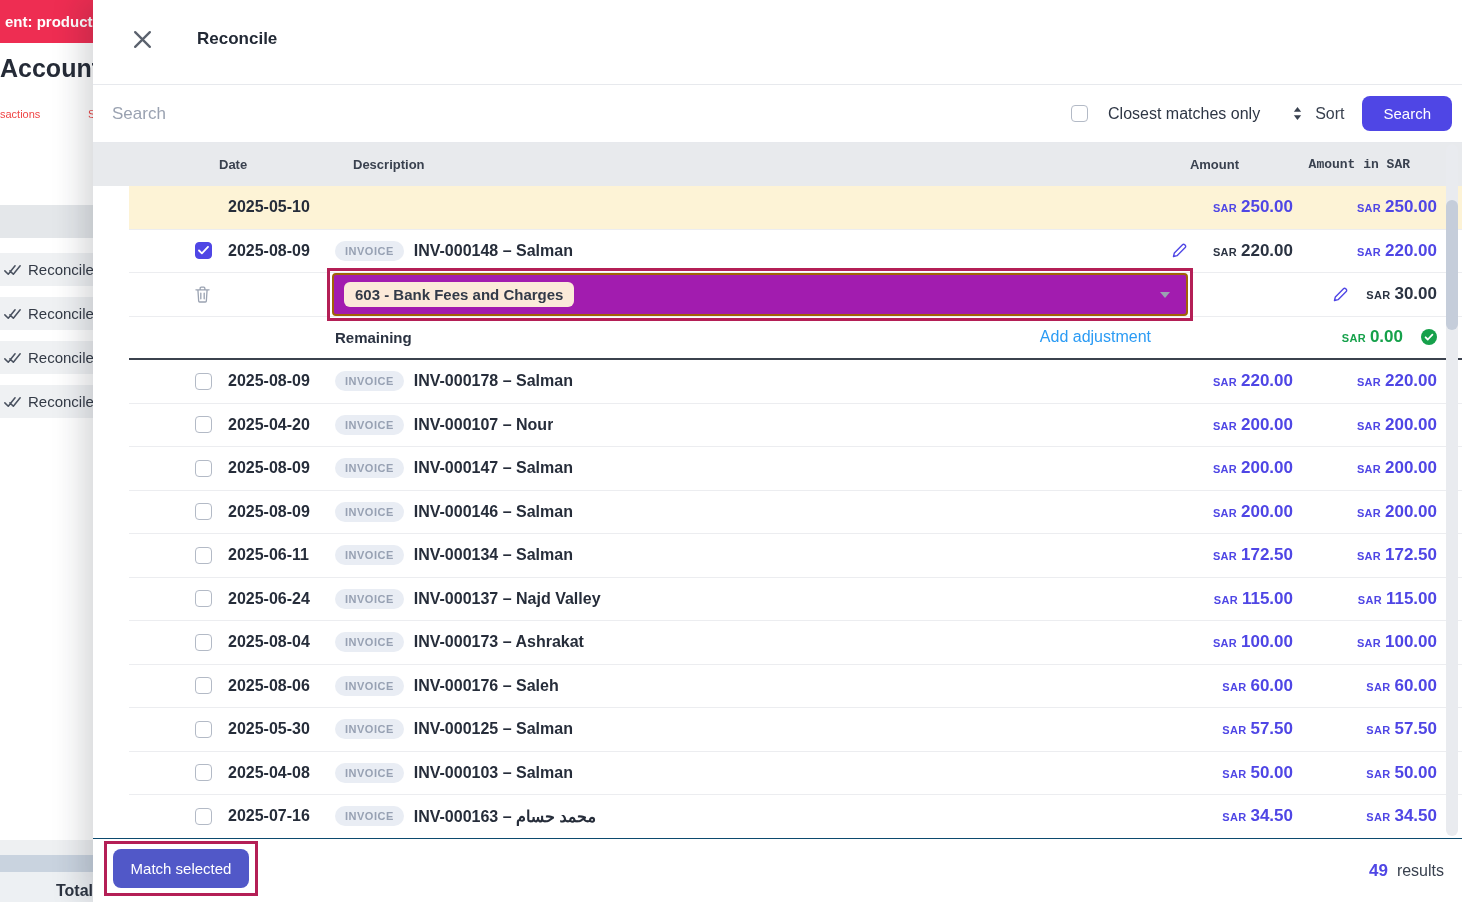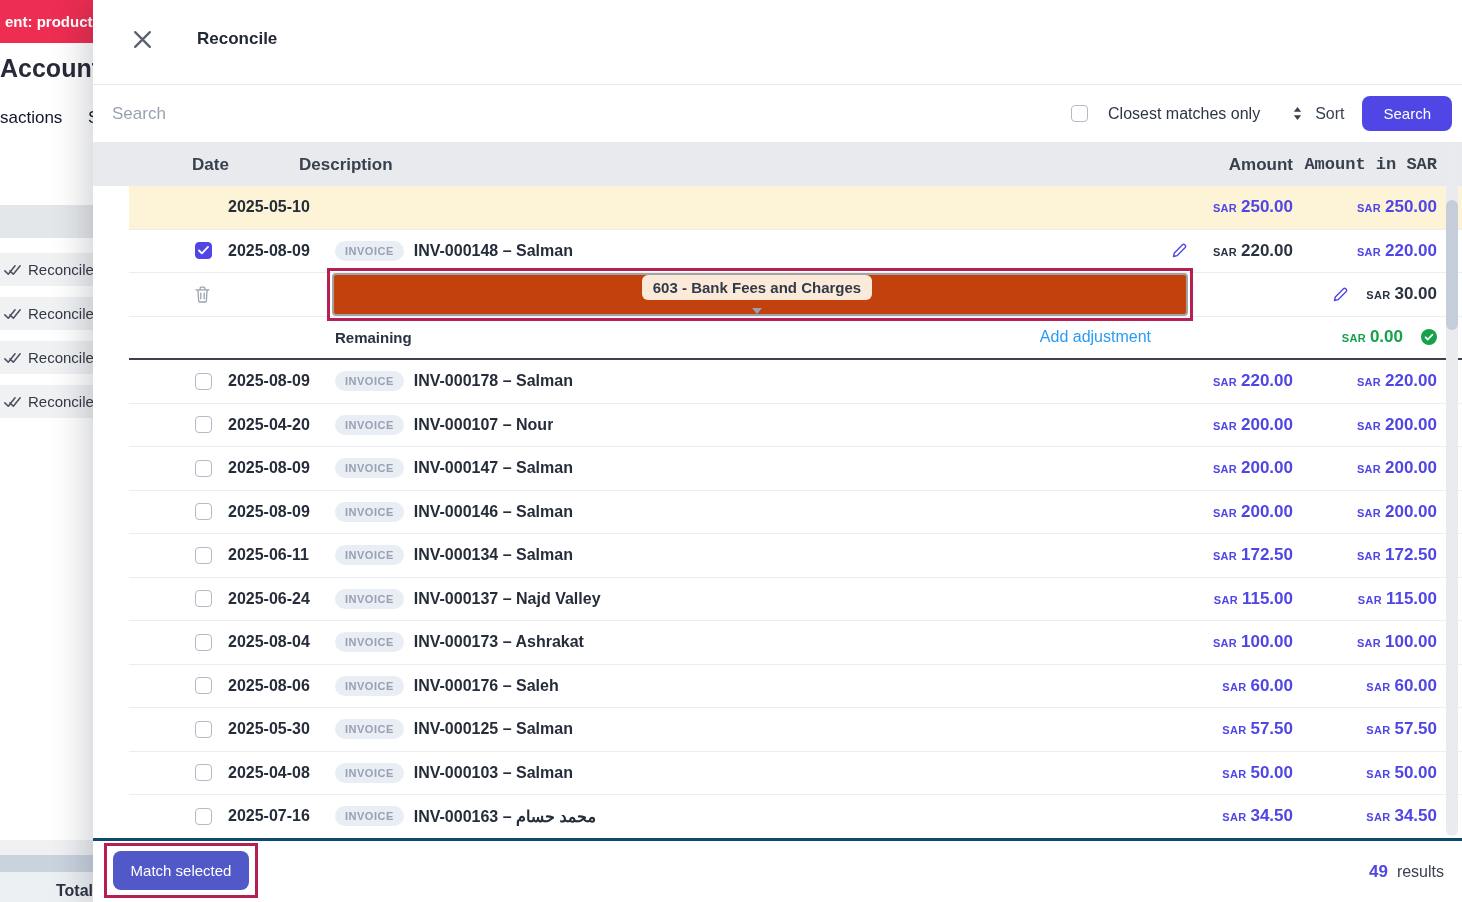"sactions" .tab-fragment { color: #0f172a -> #ef4444; font-size: 17px -> 11px }
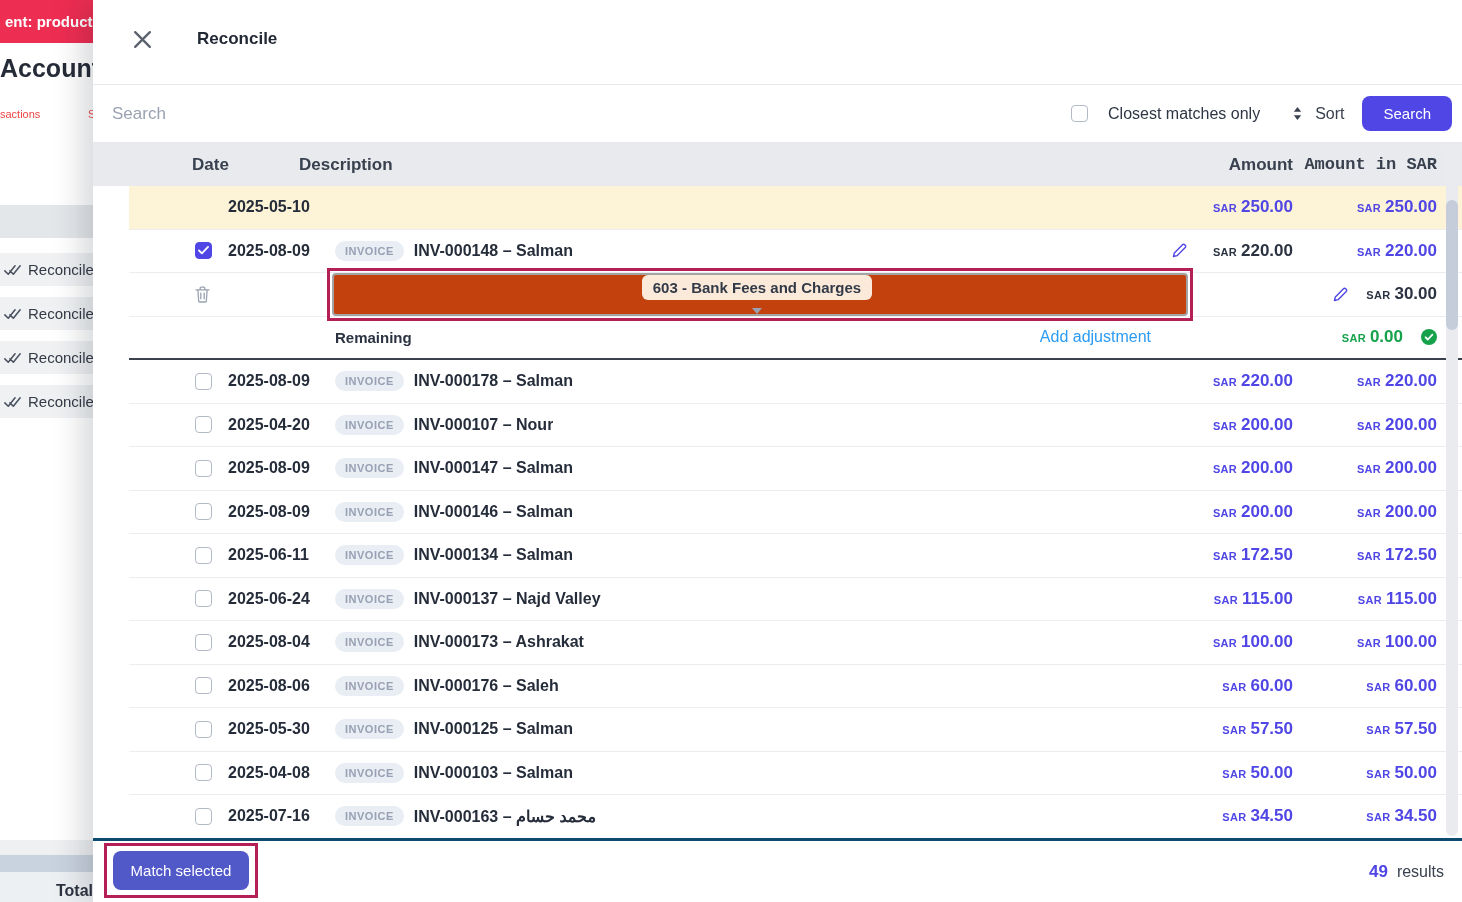"Date" .thead { font-size: 17px -> 13px; gap: none -> 27px }
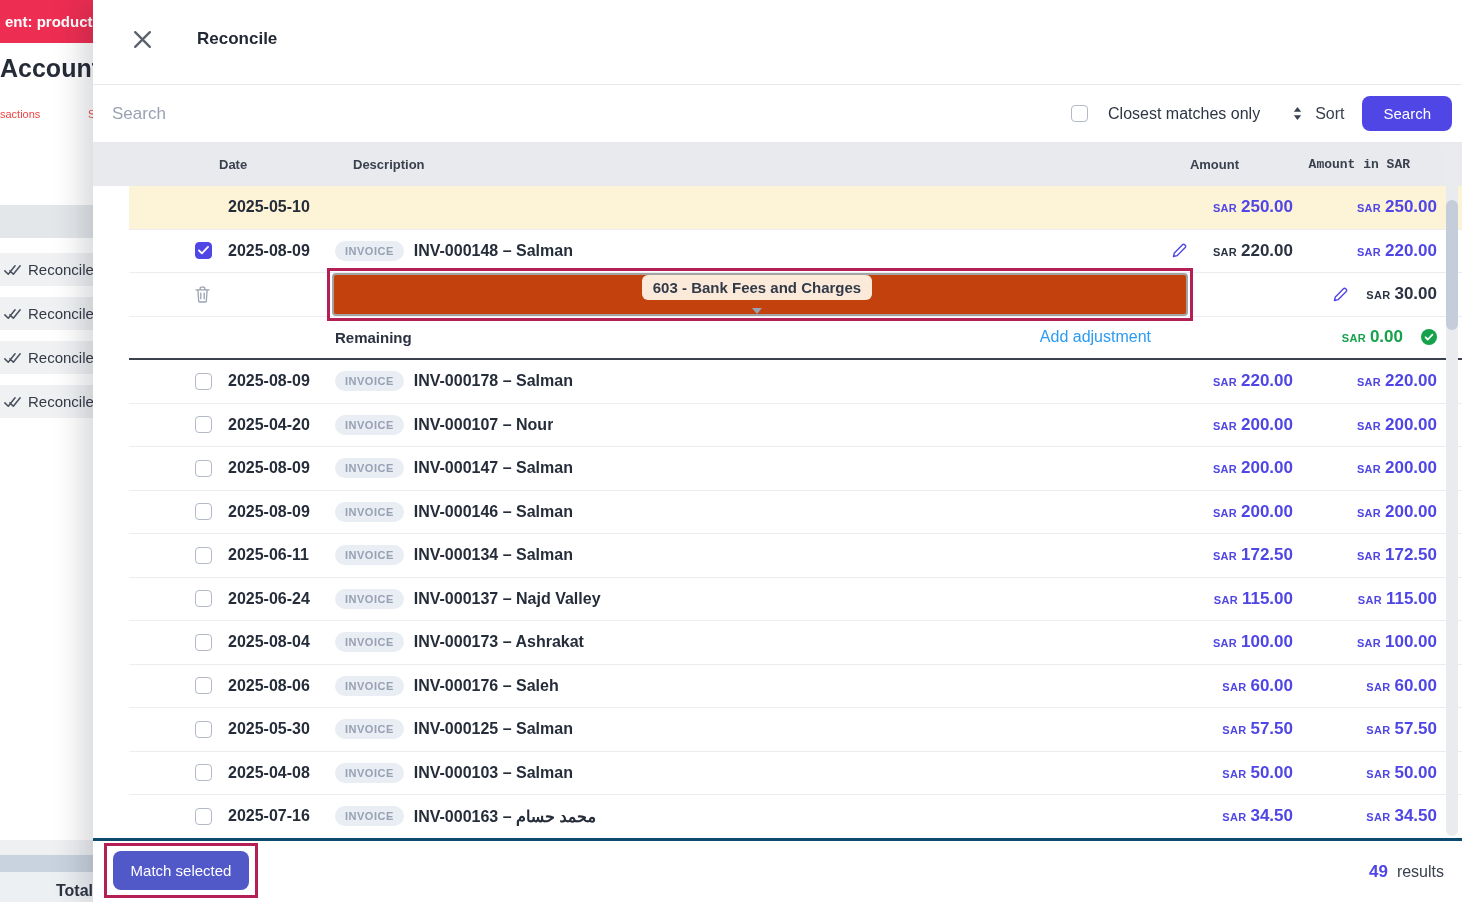"603 - Bank Fees and" .category-select { background: #c2410c -> #a21caf; border: 2px solid #a3a3a3 -> 2px solid #a16207; flex-direction: column -> none }
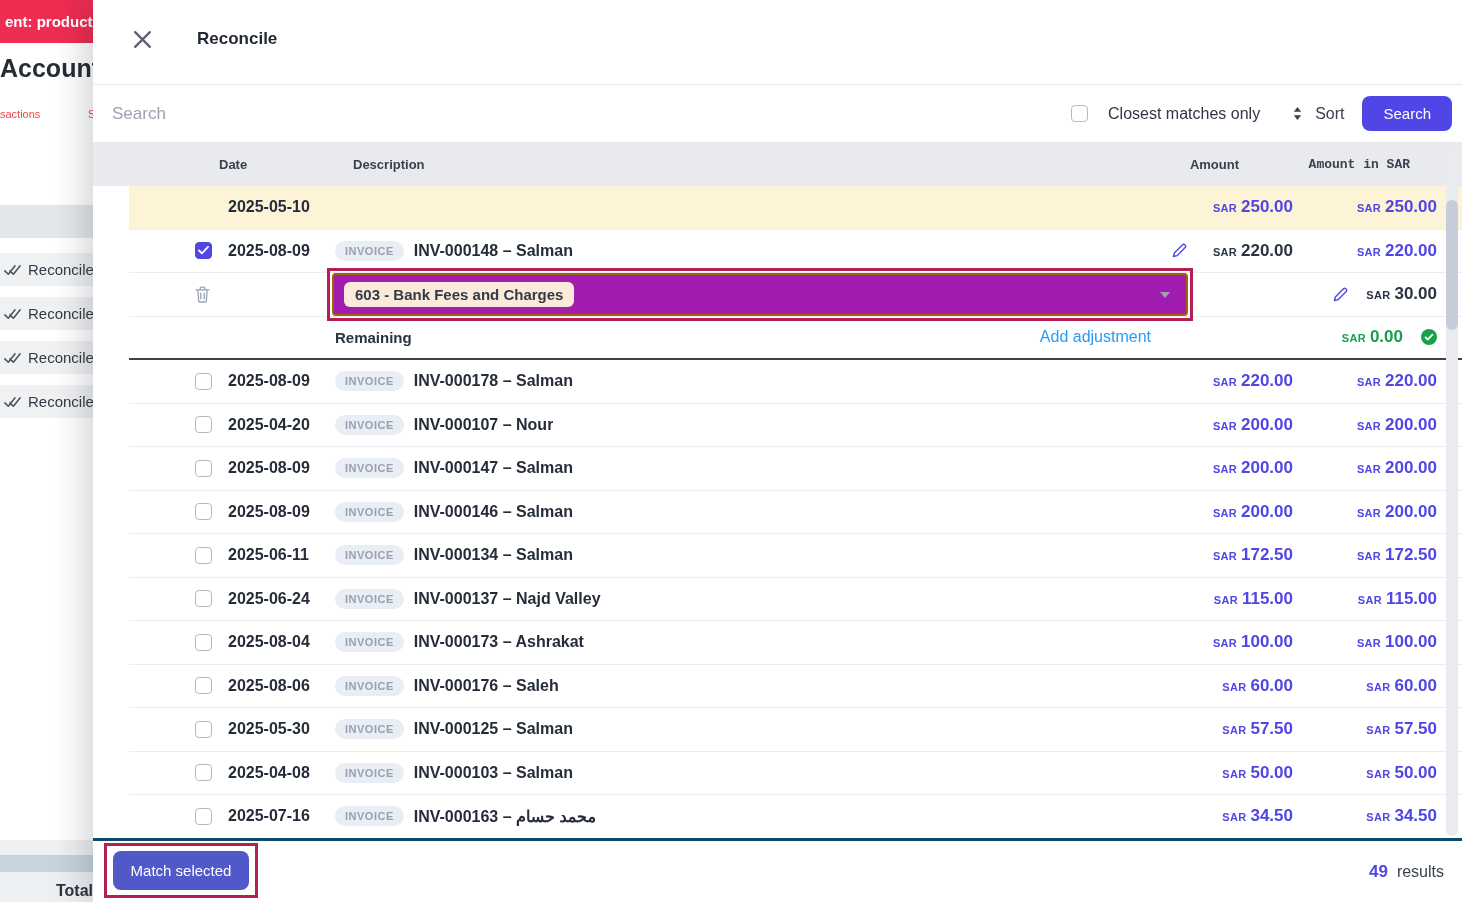"Match selected" .modal-footer { border-top: 3px solid #0c4a6e -> 1px solid #0c4a6e }
